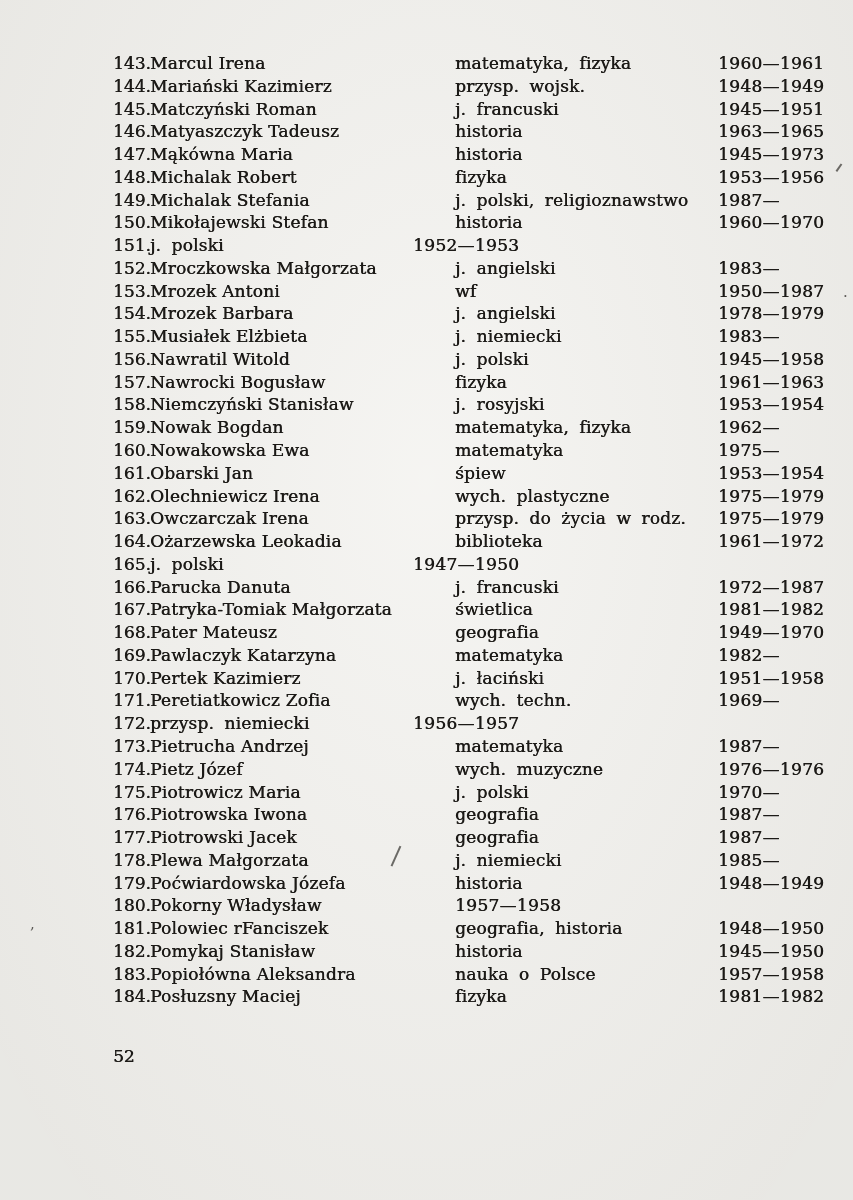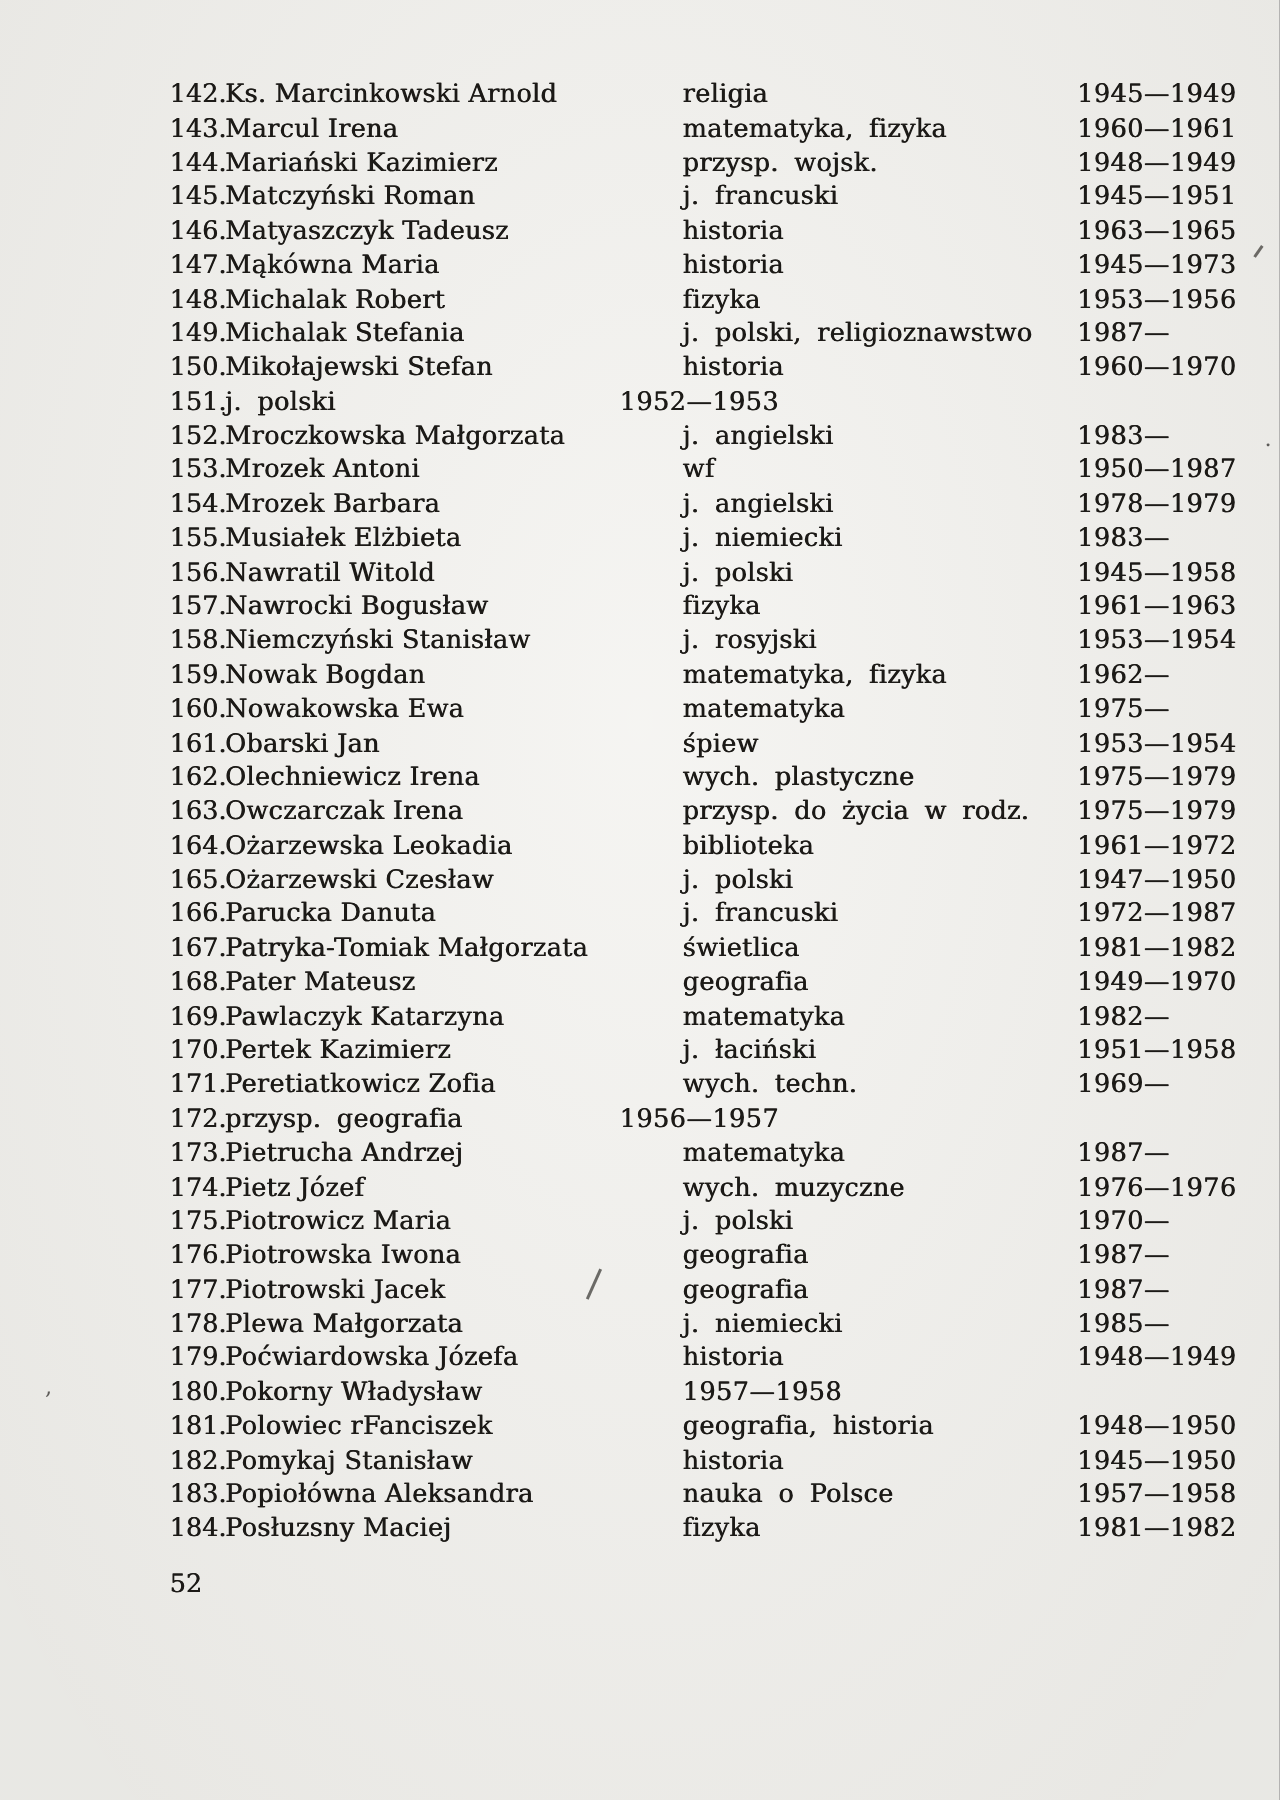"142." div.row { html: <div> <span>142.</span> <span>Ks. Marcinkowski Arnold</span> <span>religia</span> <span>1945—1949</span> </div> -> none }
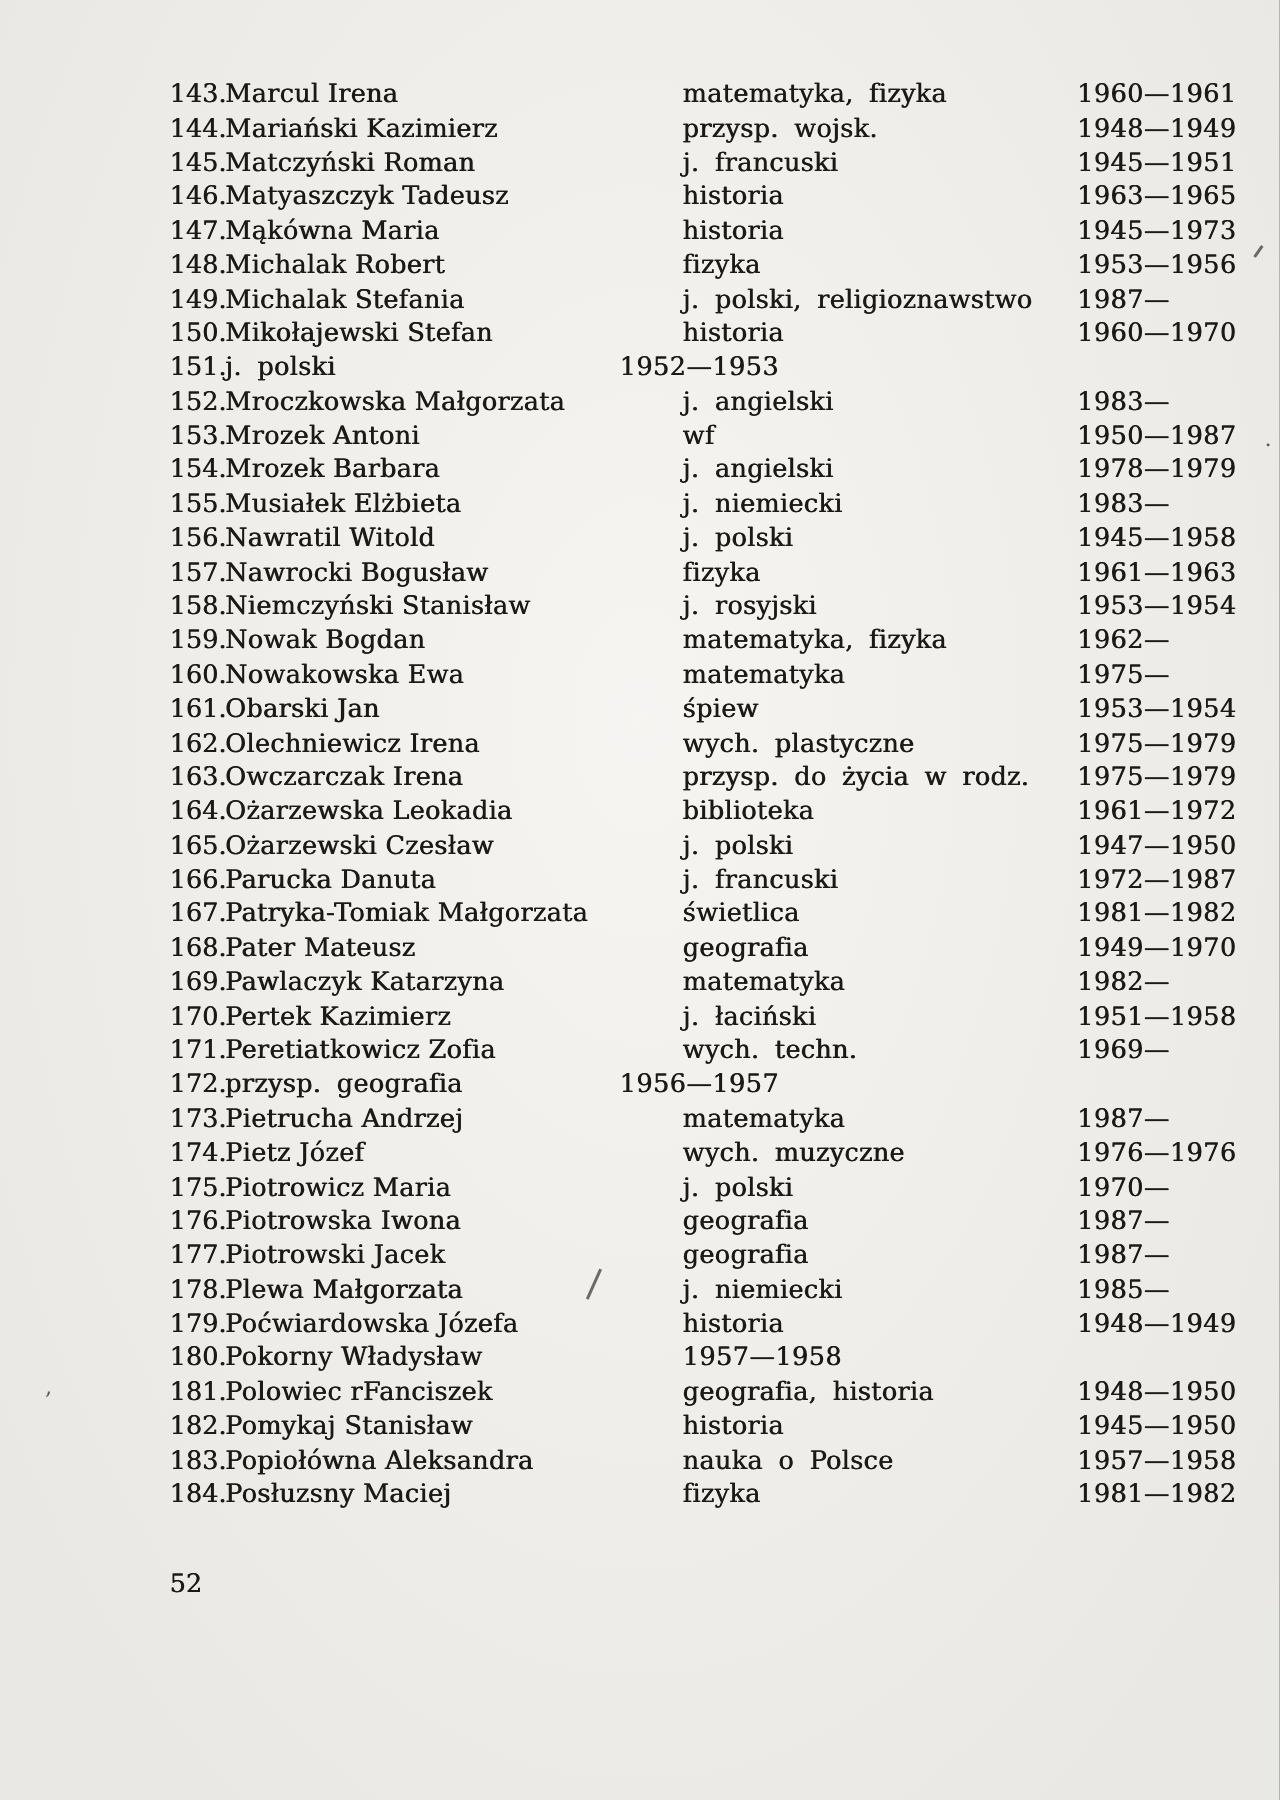"Ożarzewski Czesław" span.cell-name { html: <span>Ożarzewski Czesław</span> -> none }
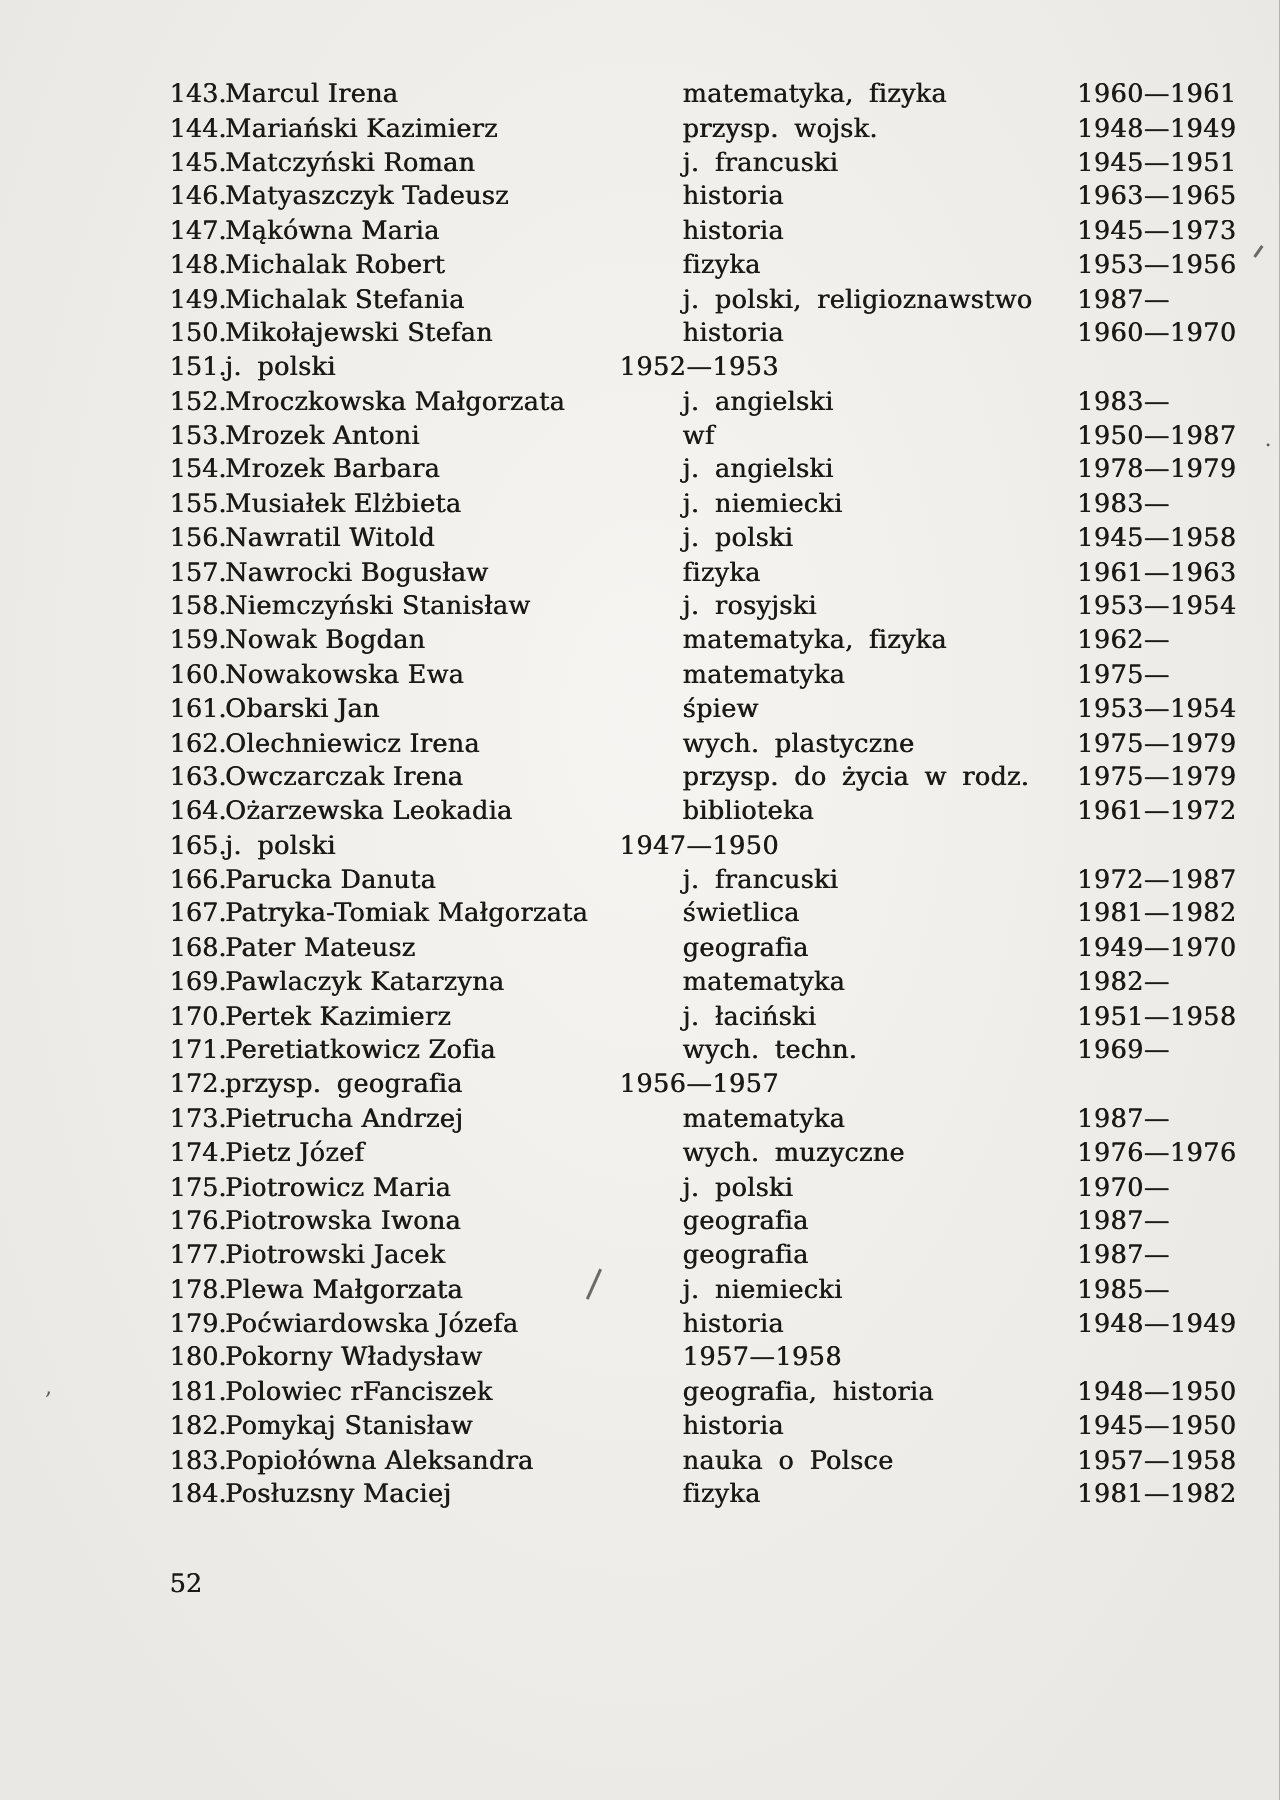"przysp. geografia" span.cell-subject { text: geografia -> niemiecki }
